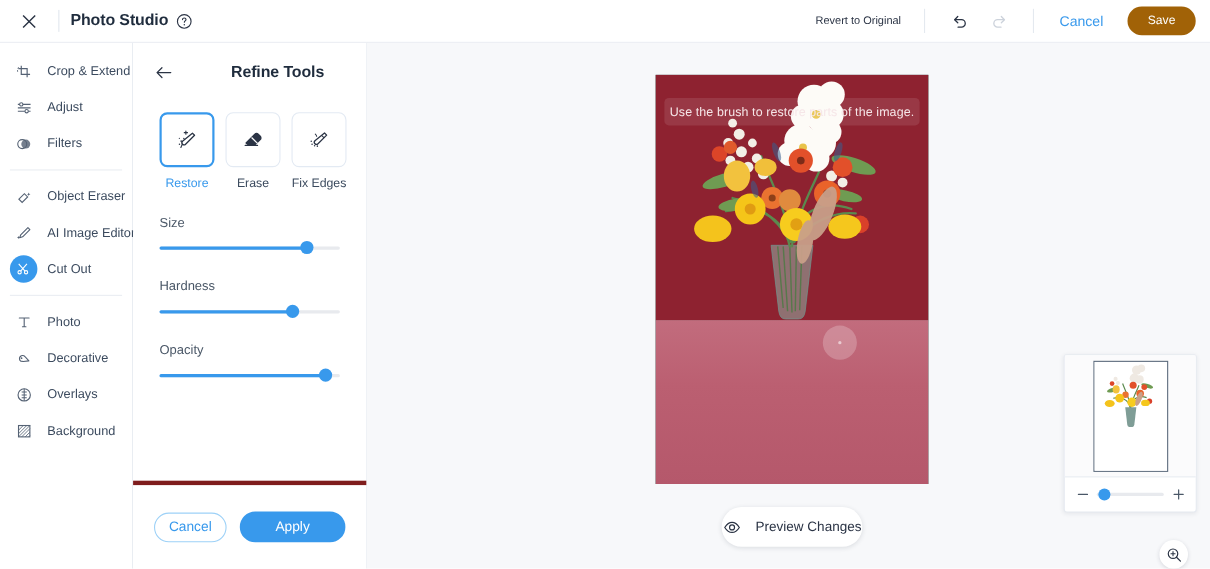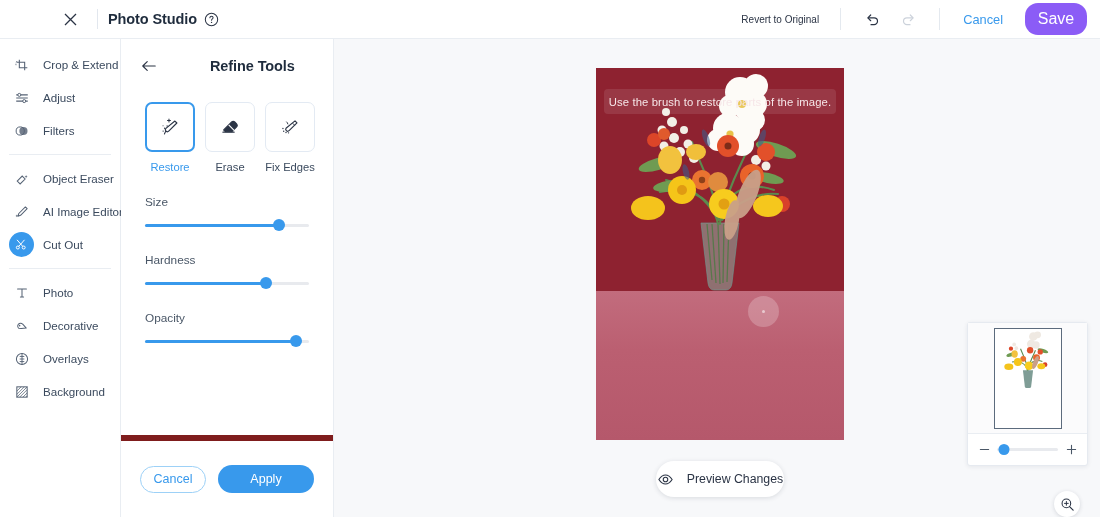"Photo Studio" .topbar { padding-left: 44px -> none }
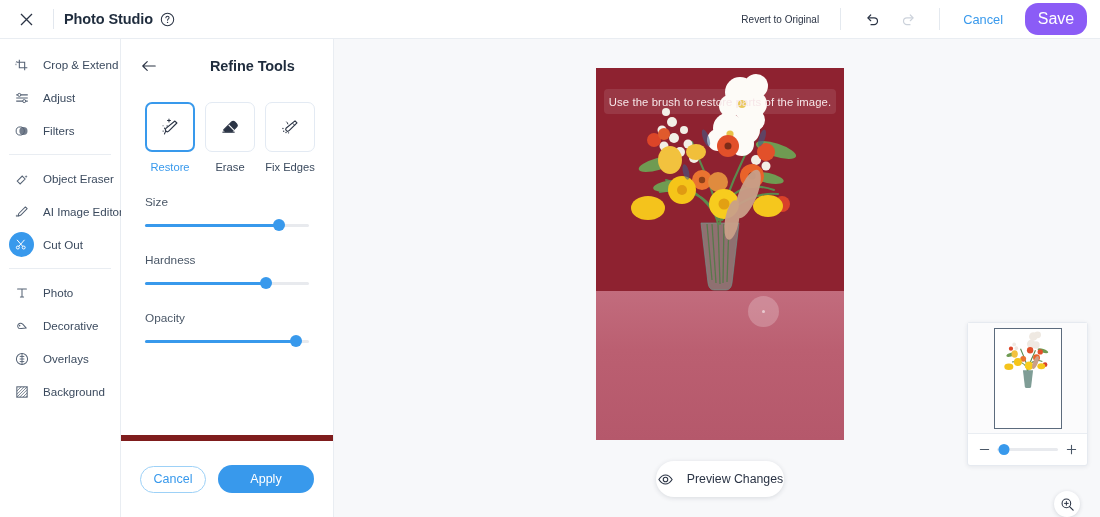"Save" .save-btn { background: #8b5cf6 -> #a16207; font-size: 16px -> 11px; height: 32px -> 26px }
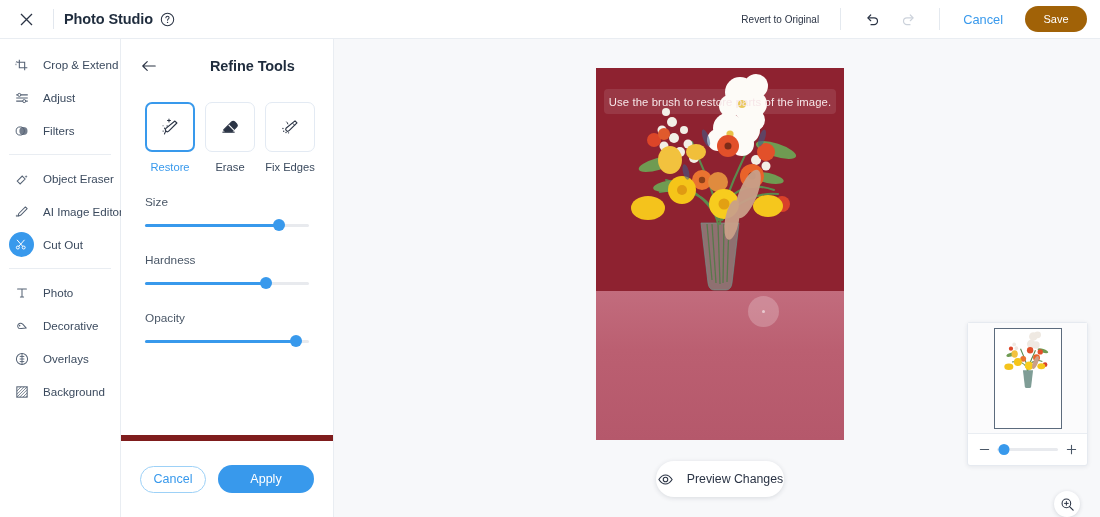"Restore" .panel-body { border-bottom: 6px solid #7f1d1d -> 4px solid #7f1d1d }
